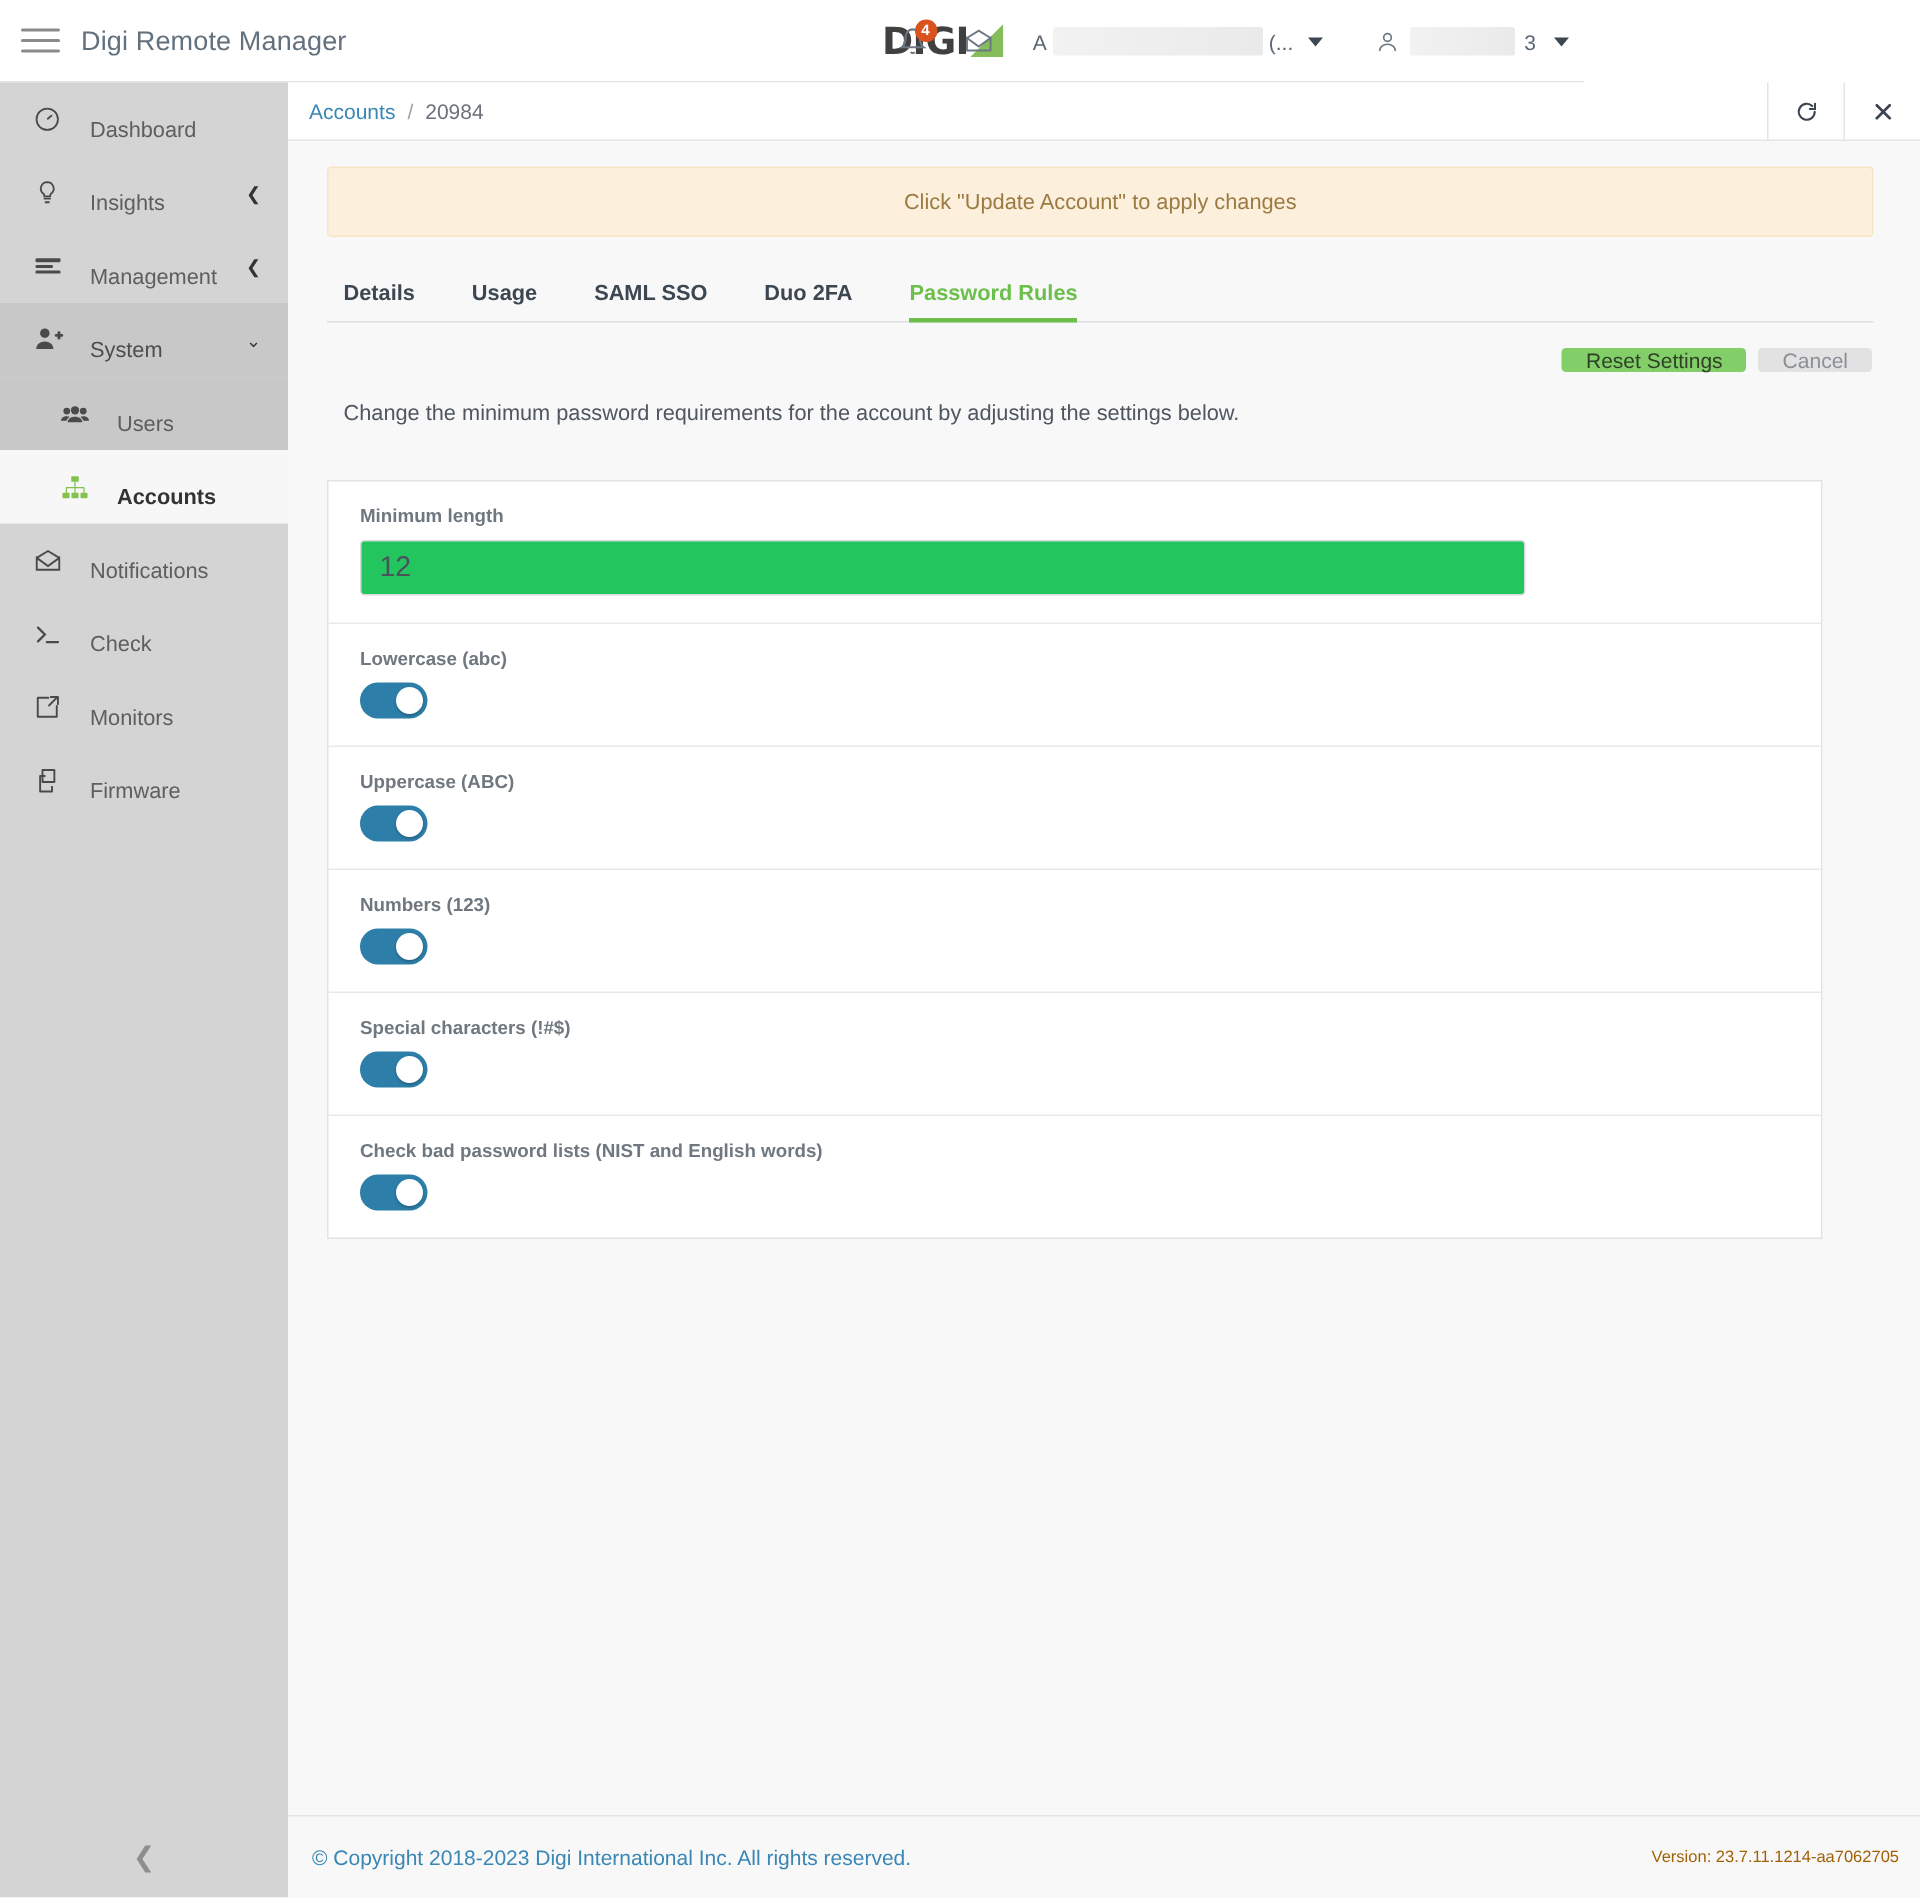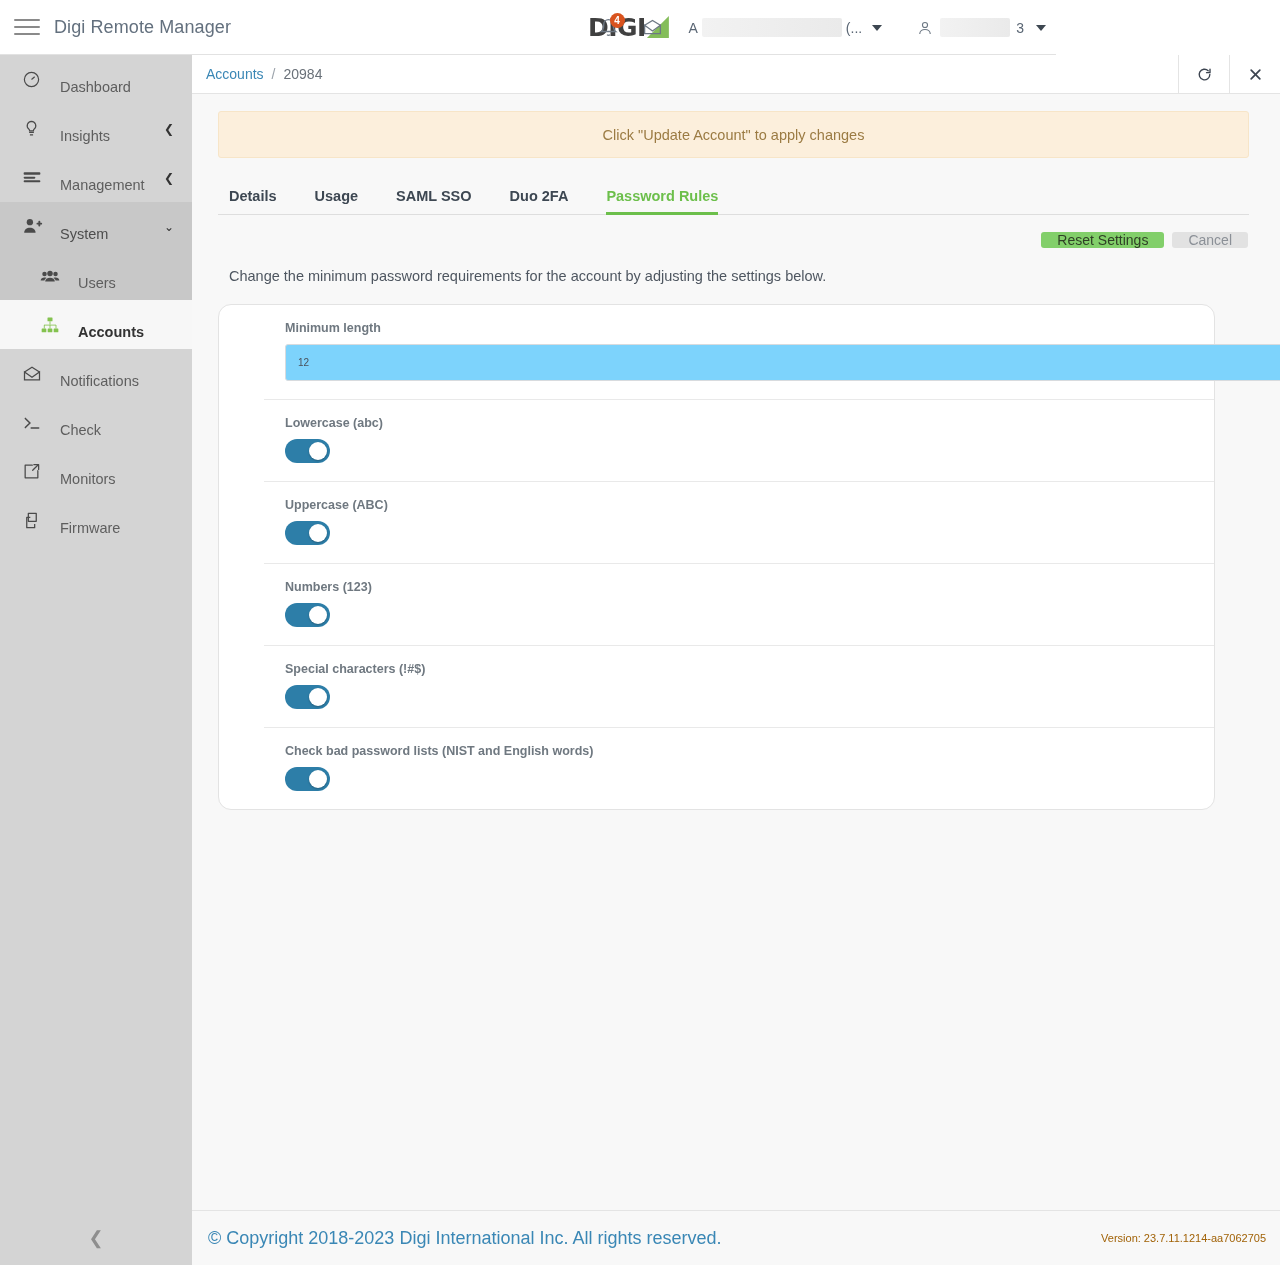"Minimum length" .card { border-radius: 13px -> 0; margin-top: 20px -> 36px; padding-left: 45px -> none }
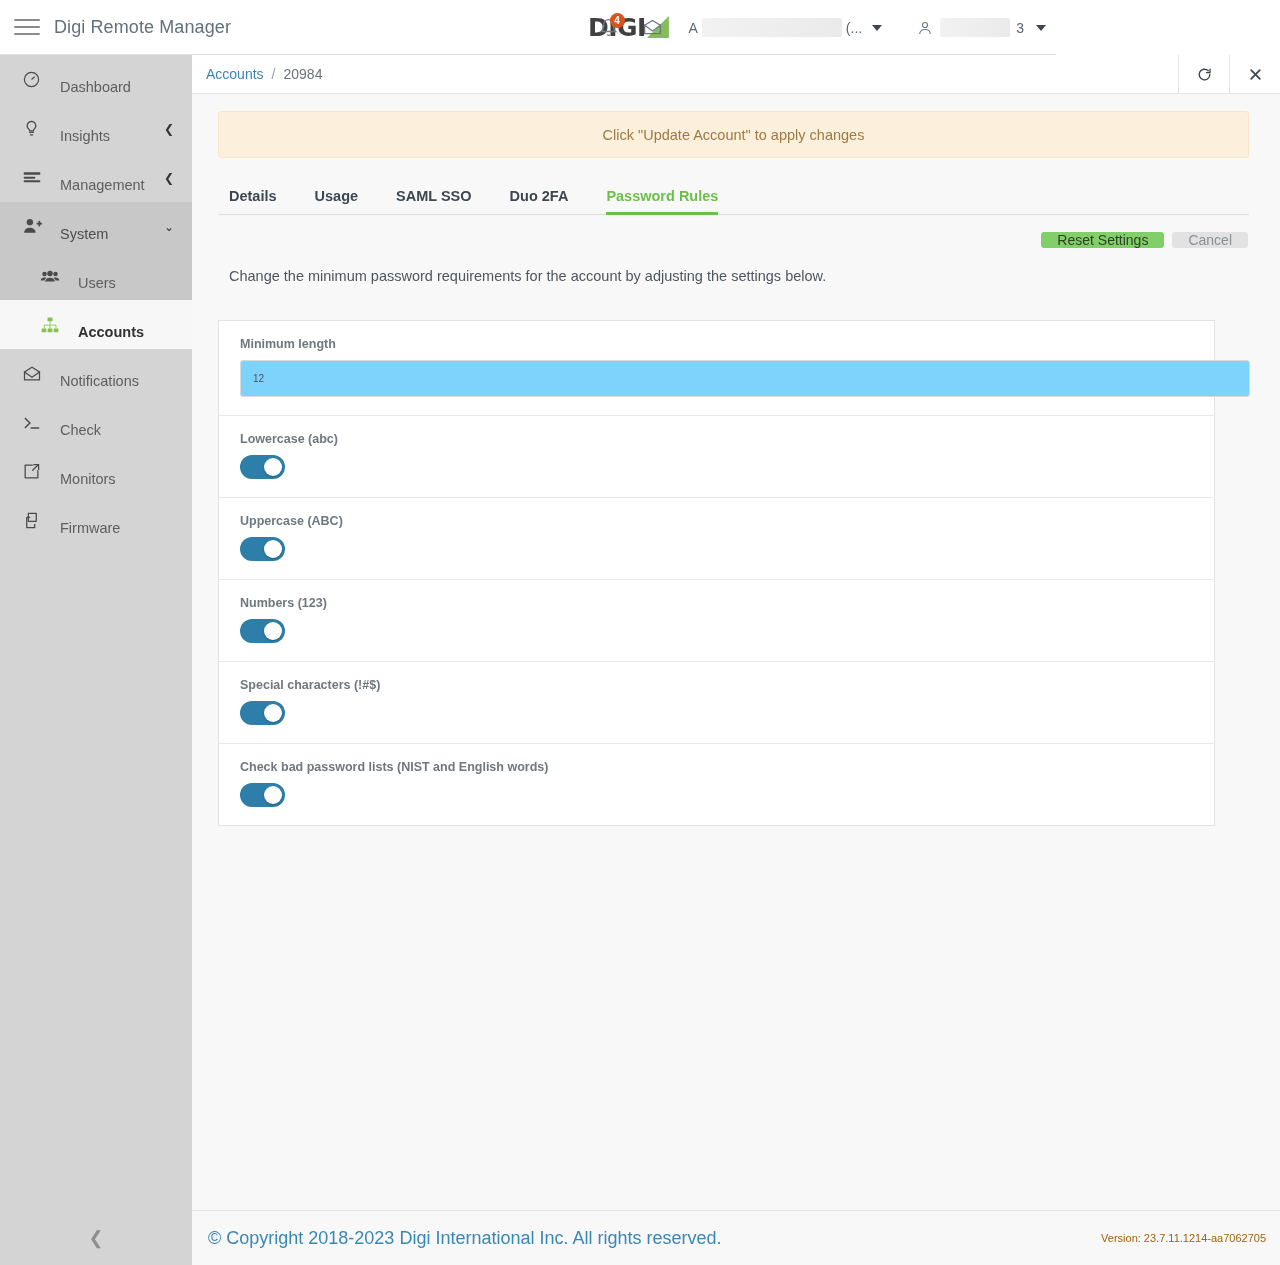"12" .text-input { background: #7dd3fc -> #22c55e; font-size: 10px -> 19px; width: 1010px -> 777px }
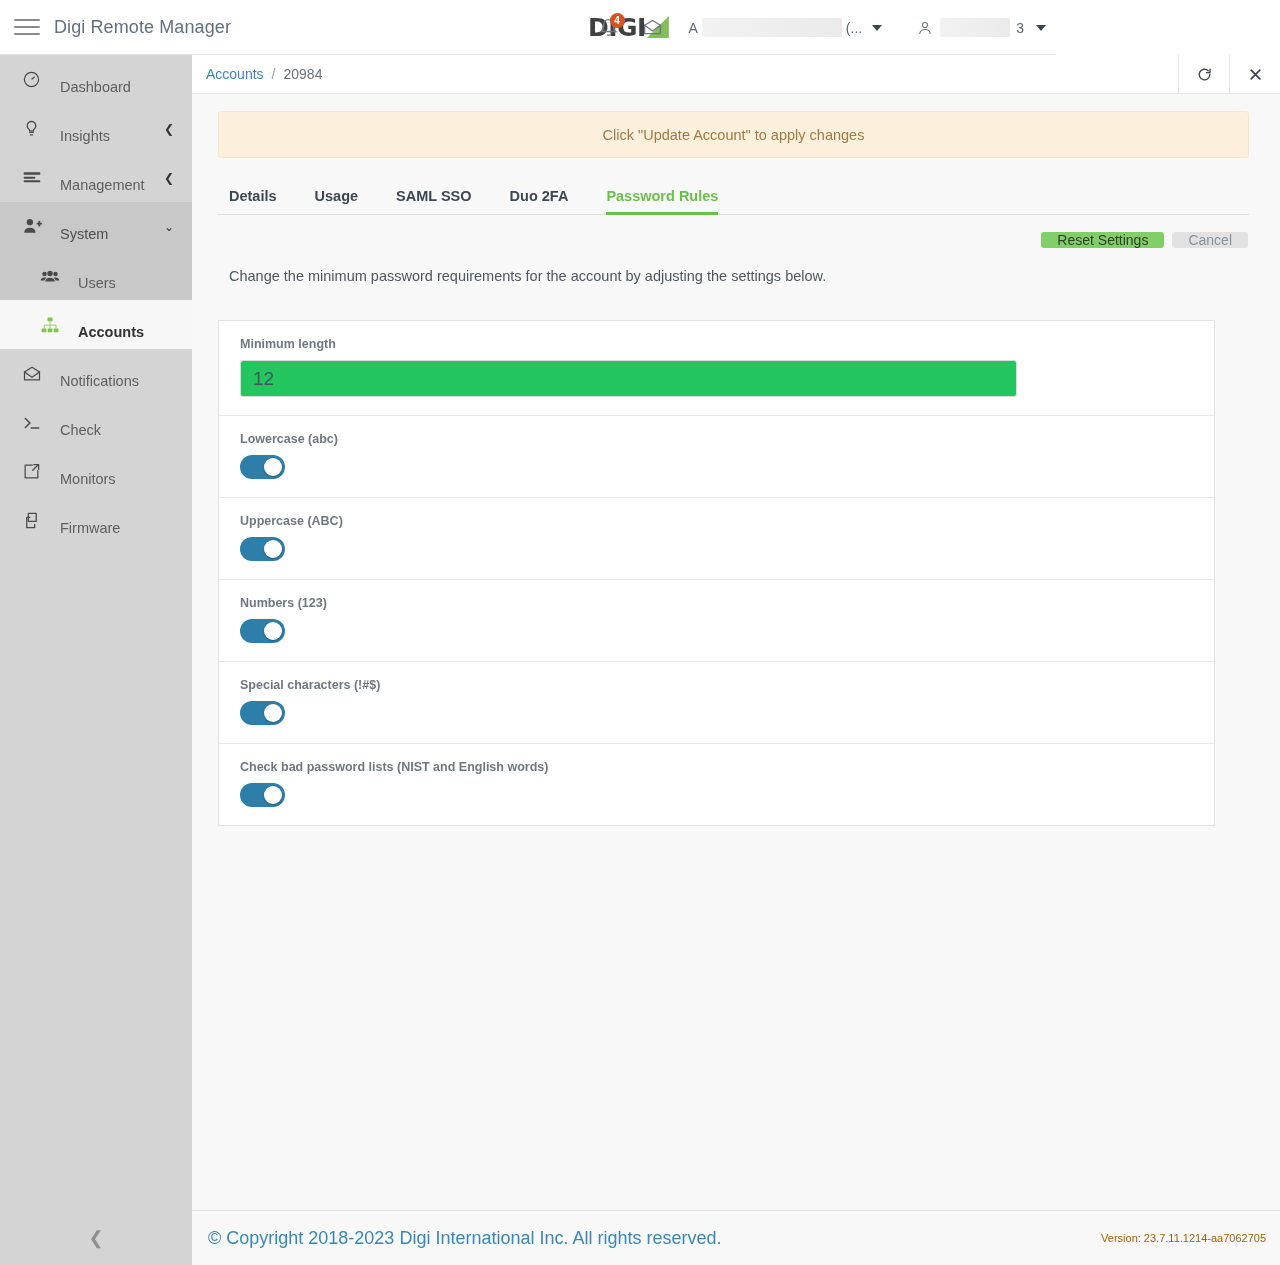"© Copyright 2018-2023 Digi International" .footer-left { font-size: 18px -> 14px }
